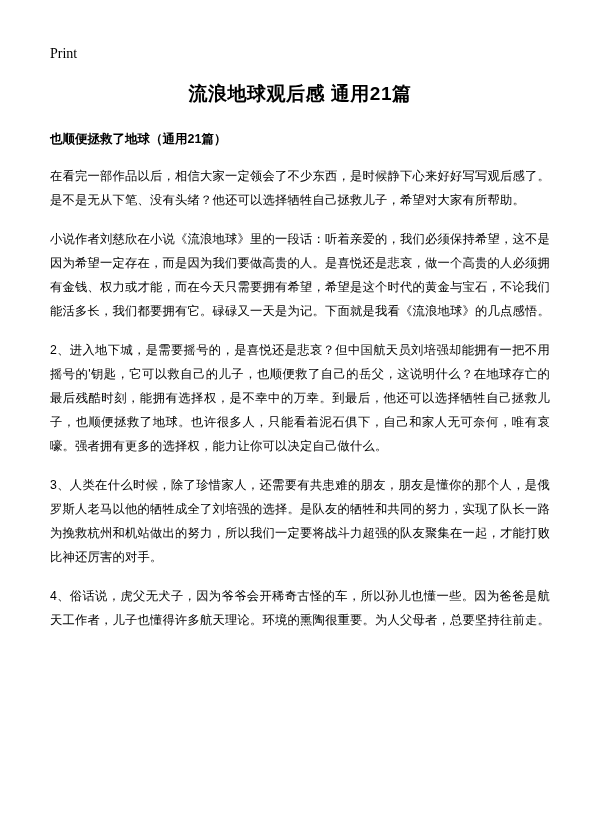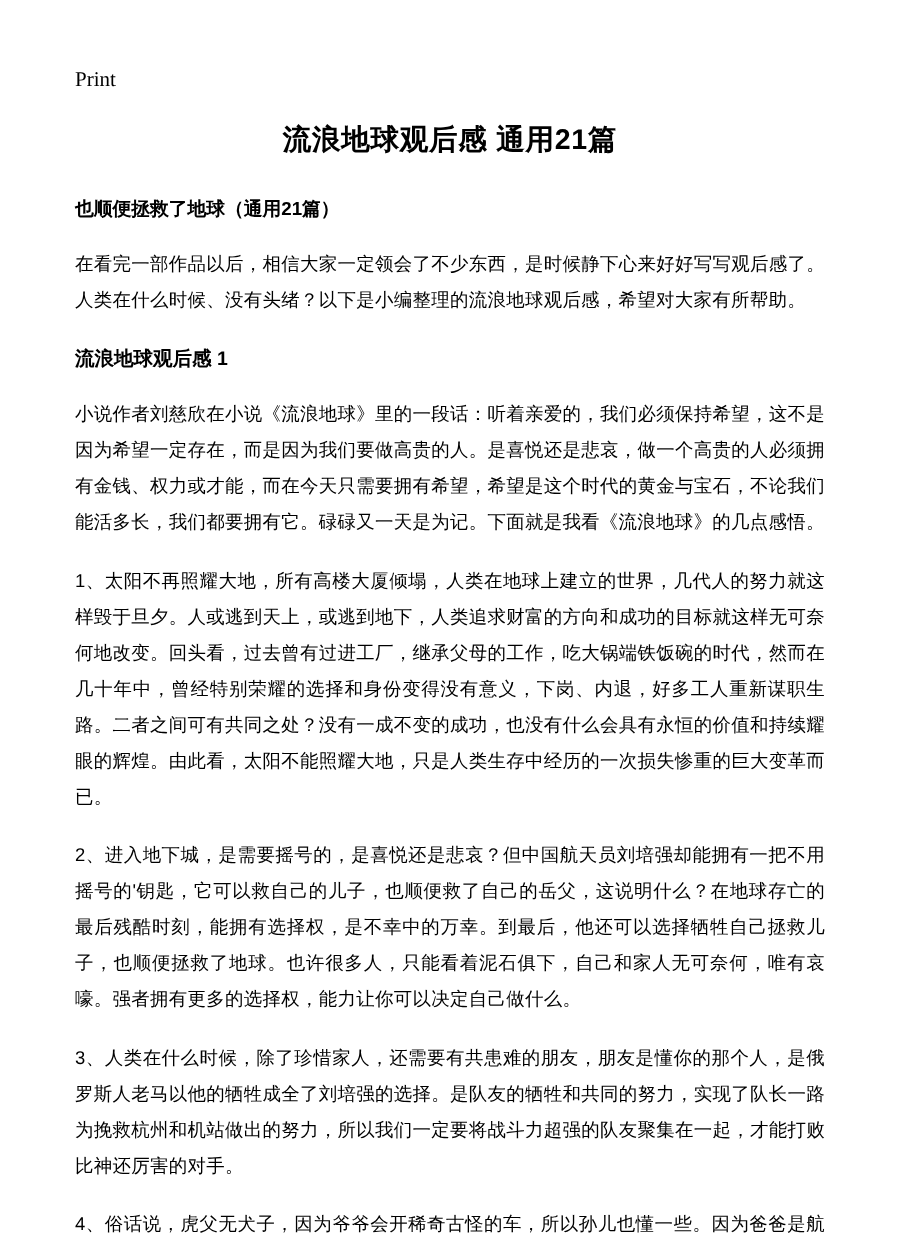"在看完一部作品以后，相信大家一定领会了不少东西，是时候静下心来好好写写观后感了。" p.para { text: 人类在什么时候、没有头绪？以下是小编整理的流浪地球观后感 -> 是不是无从下笔、没有头绪？他还可以选择牺牲自己拯救儿子 }
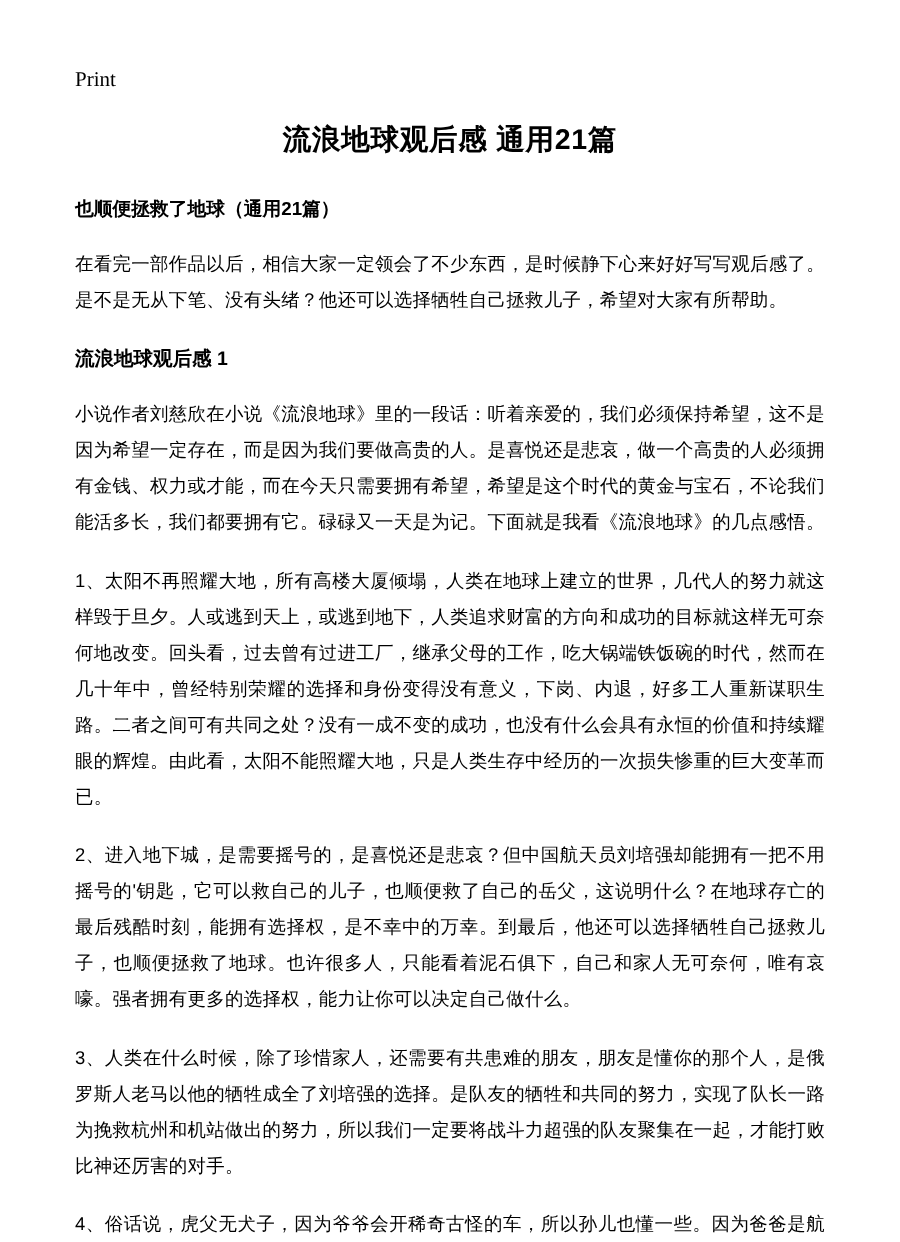"流浪地球观后感 1" p.section-heading { html: <p>流浪地球观后感 1</p> -> none }
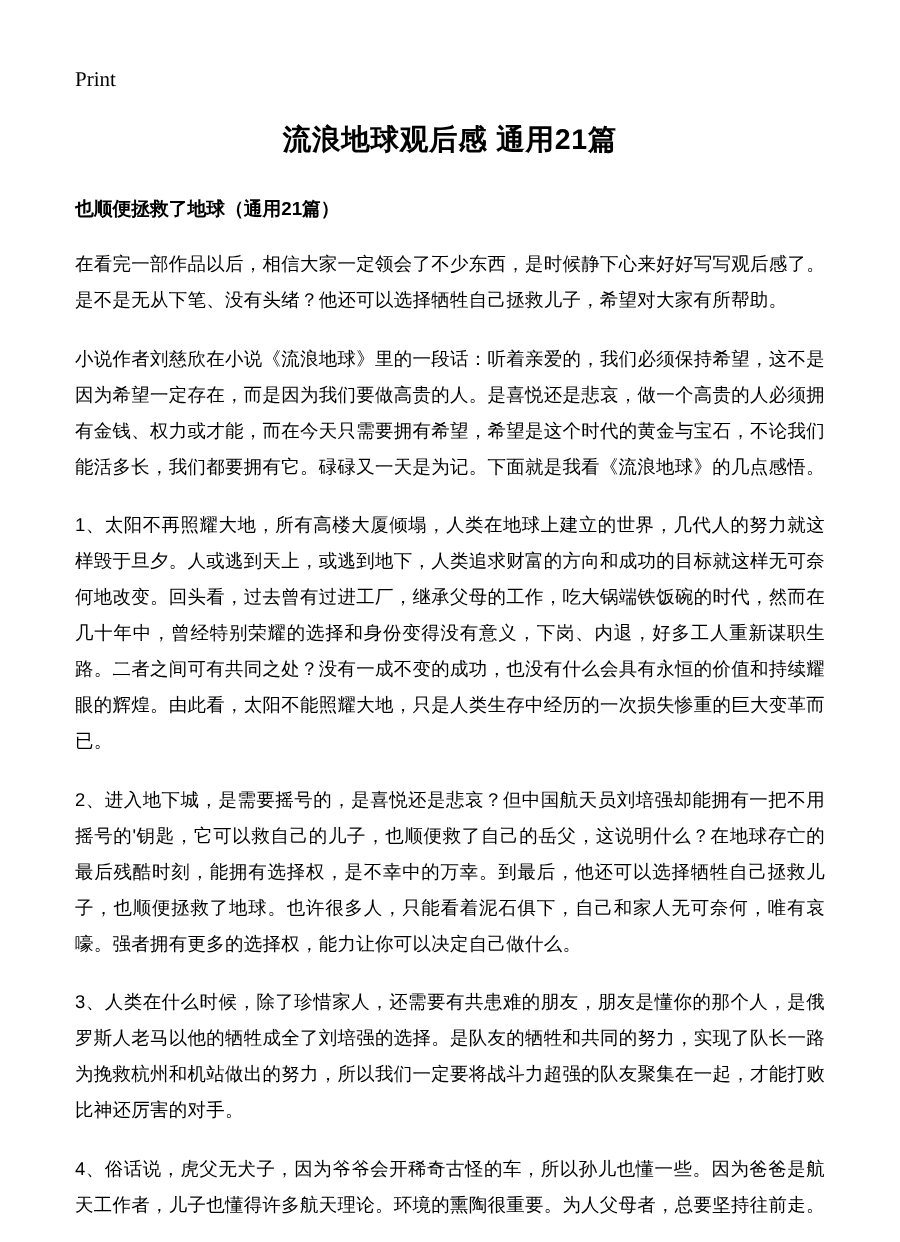"1、太阳不再照耀大地，所有高楼大厦倾塌，人类在地球上建立的世界，几代人的努力就这" p.para { html: <p>1、太阳不再照耀大地，所有高楼大厦倾塌，人类在地球上建立的世界，几代人的努力就这样毁于旦夕。人或逃到天上，或逃到地下，人类追求财富的方向和成功的目标就这样无可奈何地改变。回头看，过去曾有过进工厂，继承父母的工作，吃大锅端铁饭碗的时代，然而在几十年中，曾经特别荣耀的选择和身份变得没有意义，下岗、内退，好多工人重新谋职生路。二者之间可有共同之处？没有一成不变的成功，也没有什么会具有永恒的价值和持续耀眼的辉煌。由此看，太阳不能照耀大地，只是人类生存中经历的一次损失惨重的巨大变革而已。</p> -> none }
